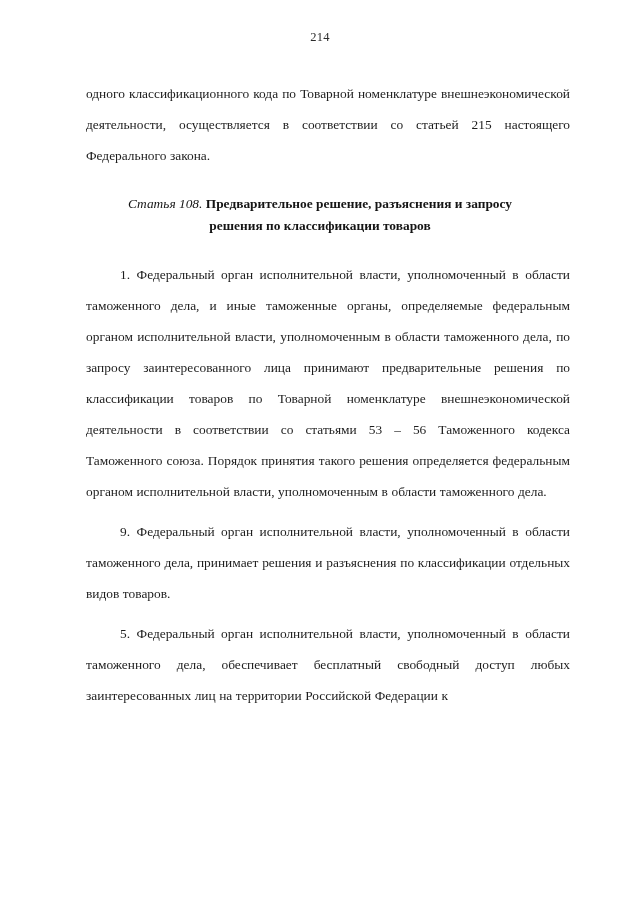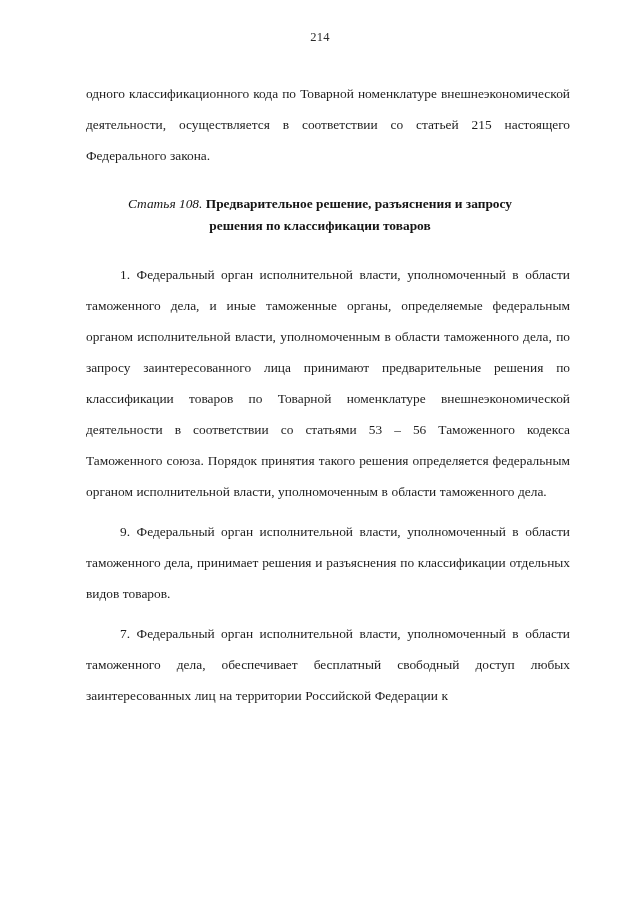"7. Федеральный орган исполнительной" p.para { text: 7 -> 5 }
